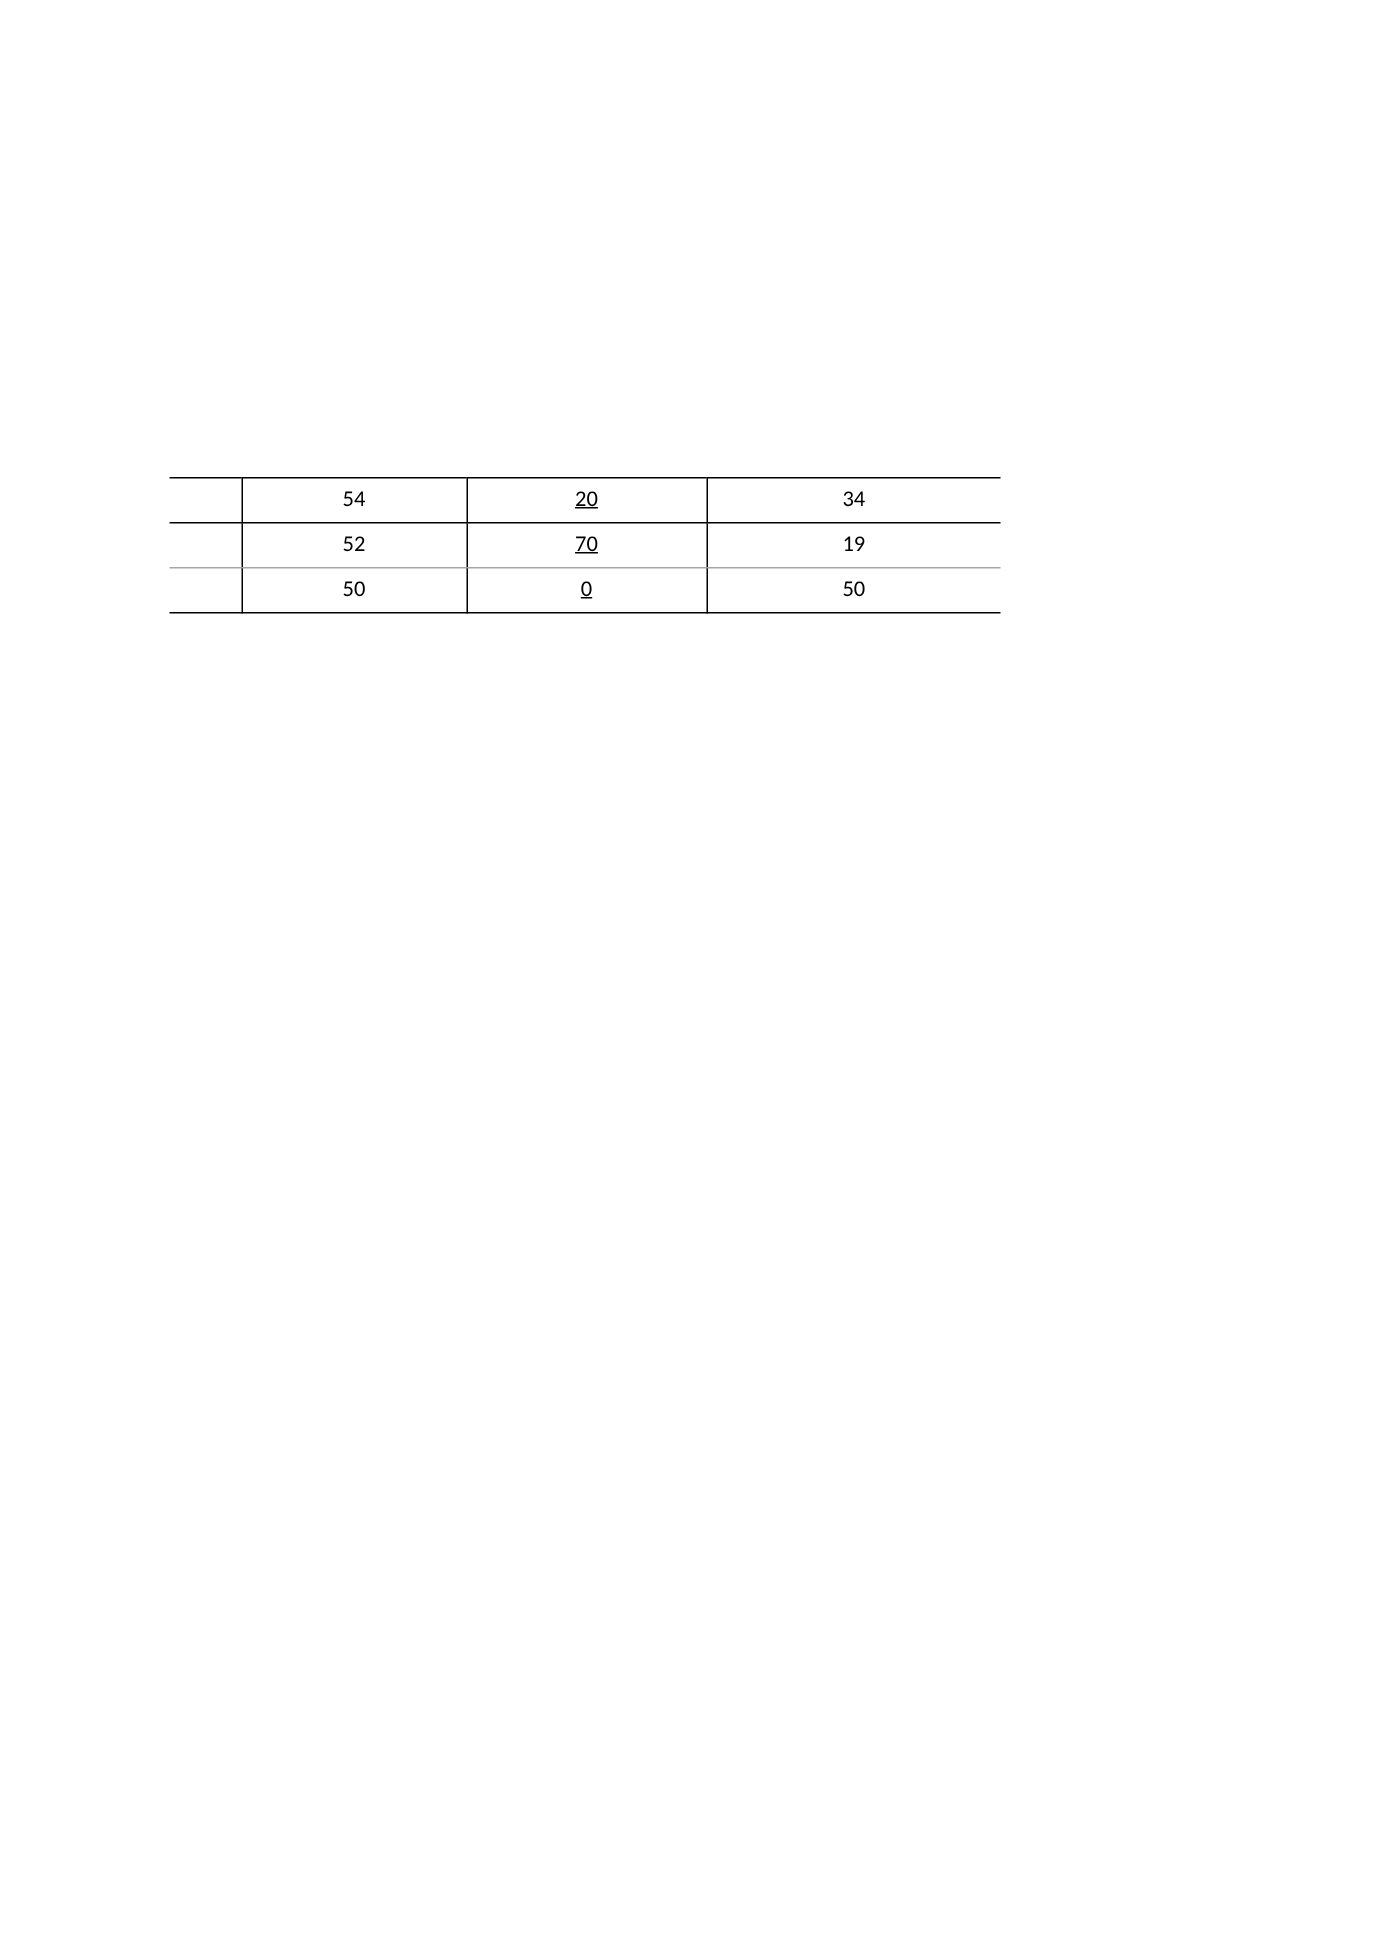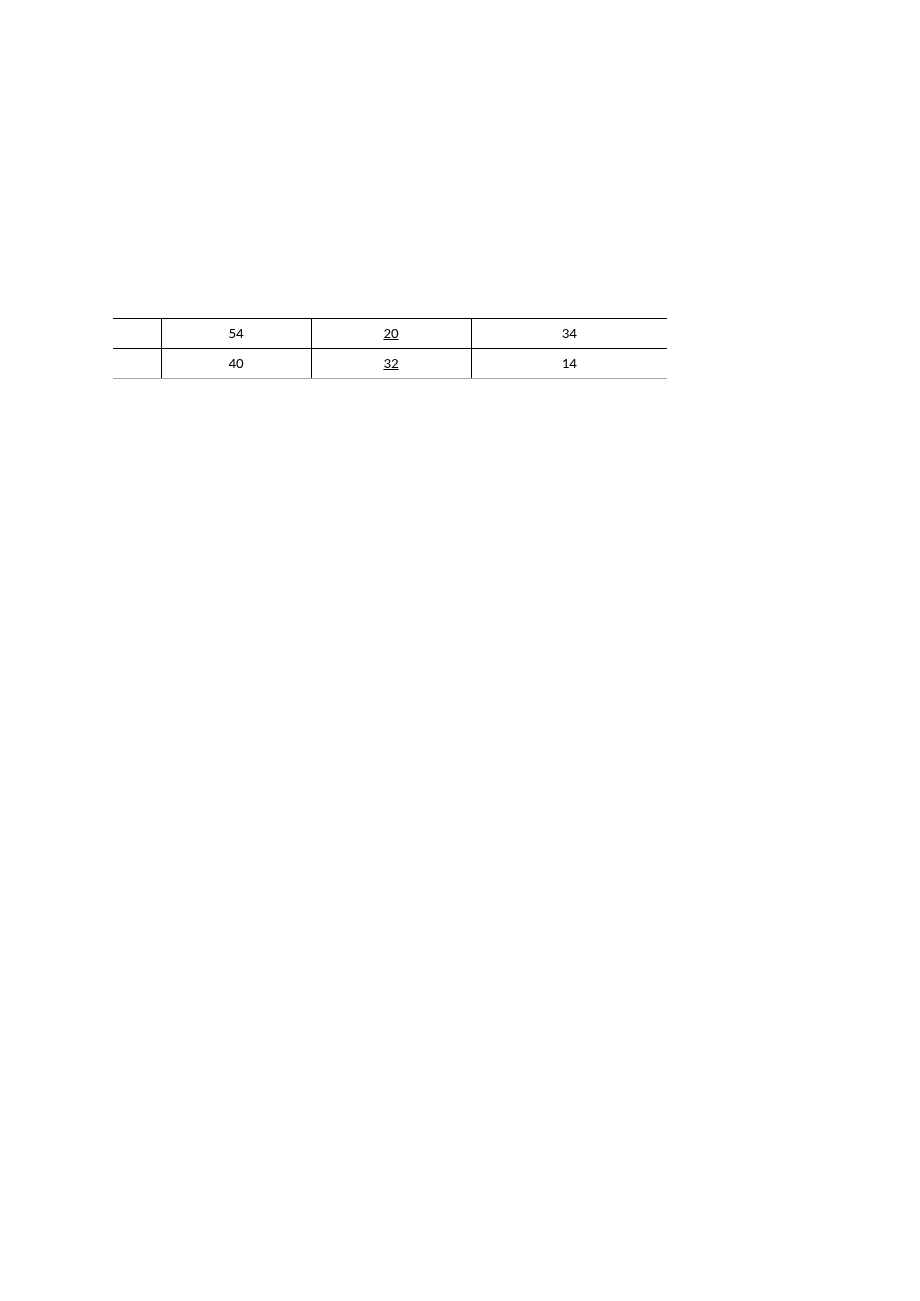"40" td.col1 { text: 40 -> 52 }
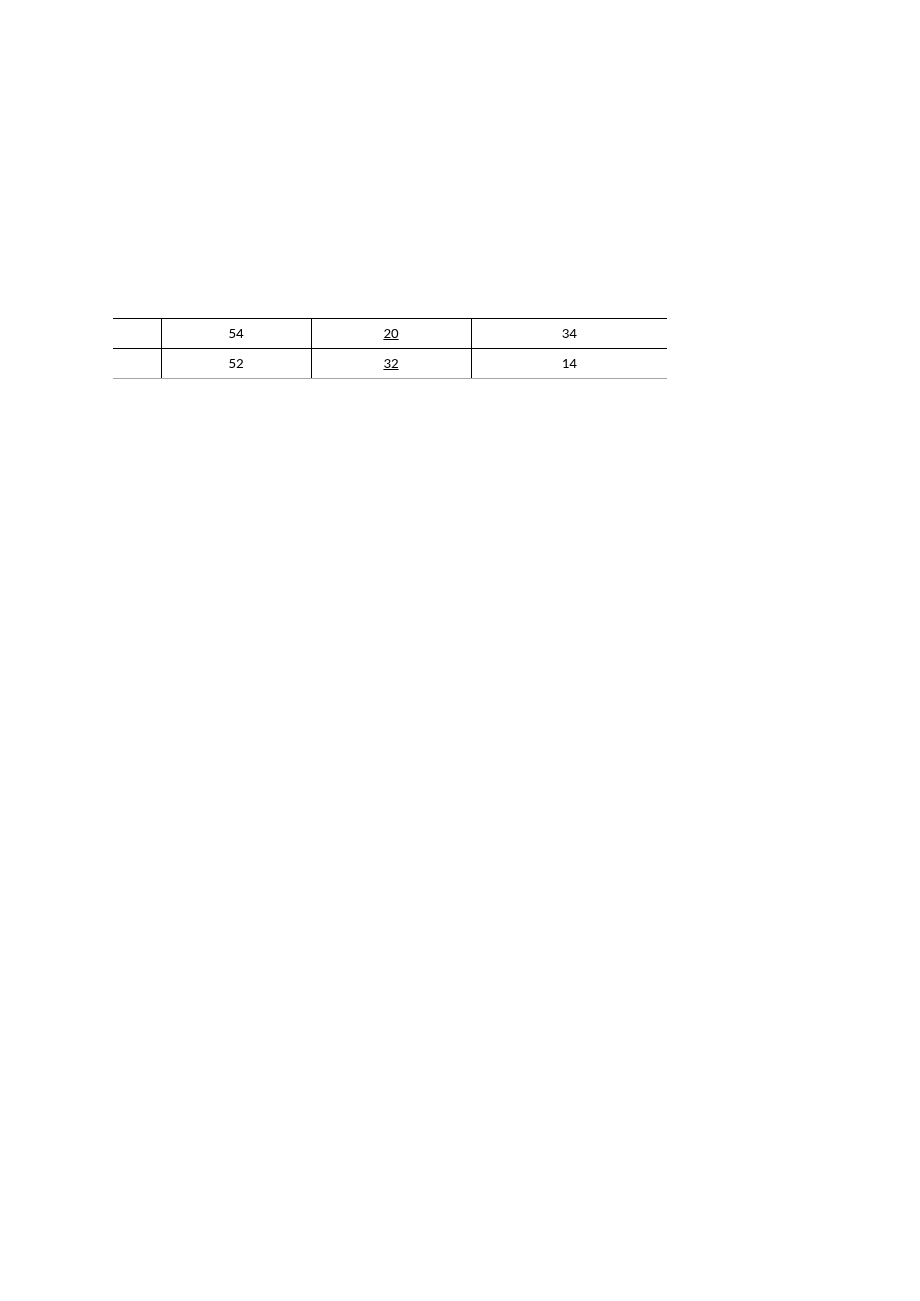"32" td.col2 { text: 32 -> 70 }
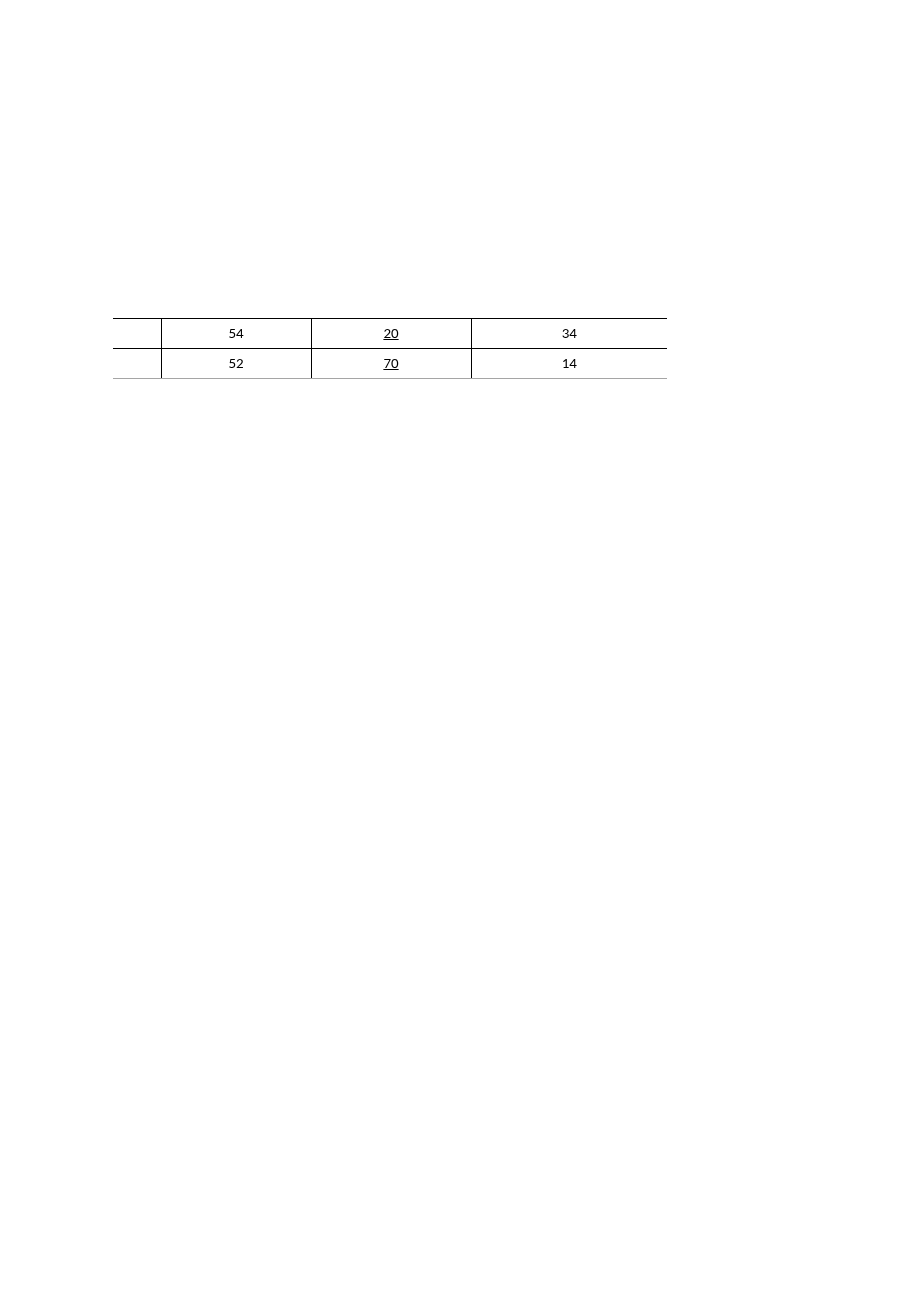"14" td.col3 { text: 14 -> 19 }
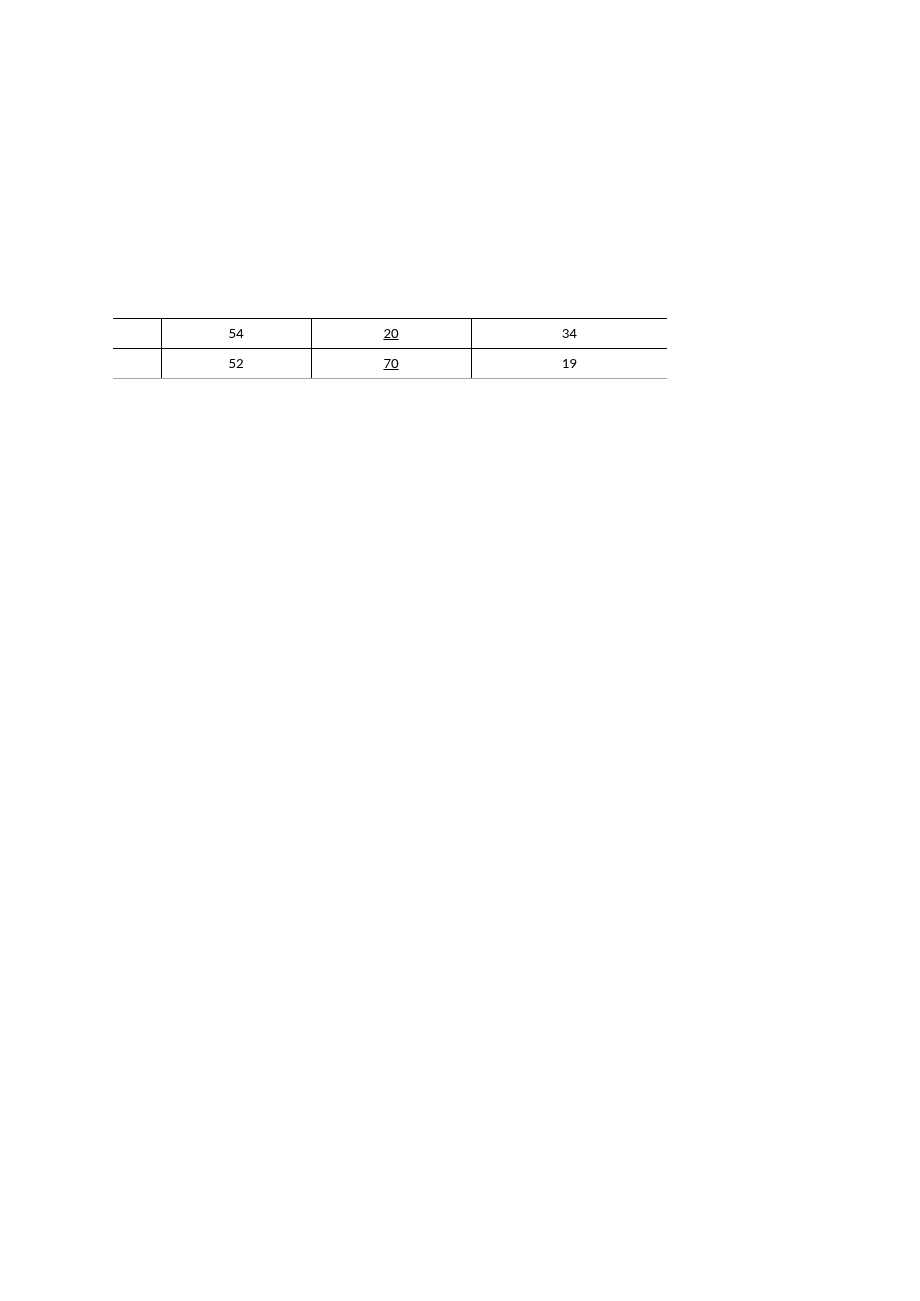"50" tr.row-last { html: none -> <tr> <td></td> <td>50</td> <td>0</td> <td>50</td> </tr> }
